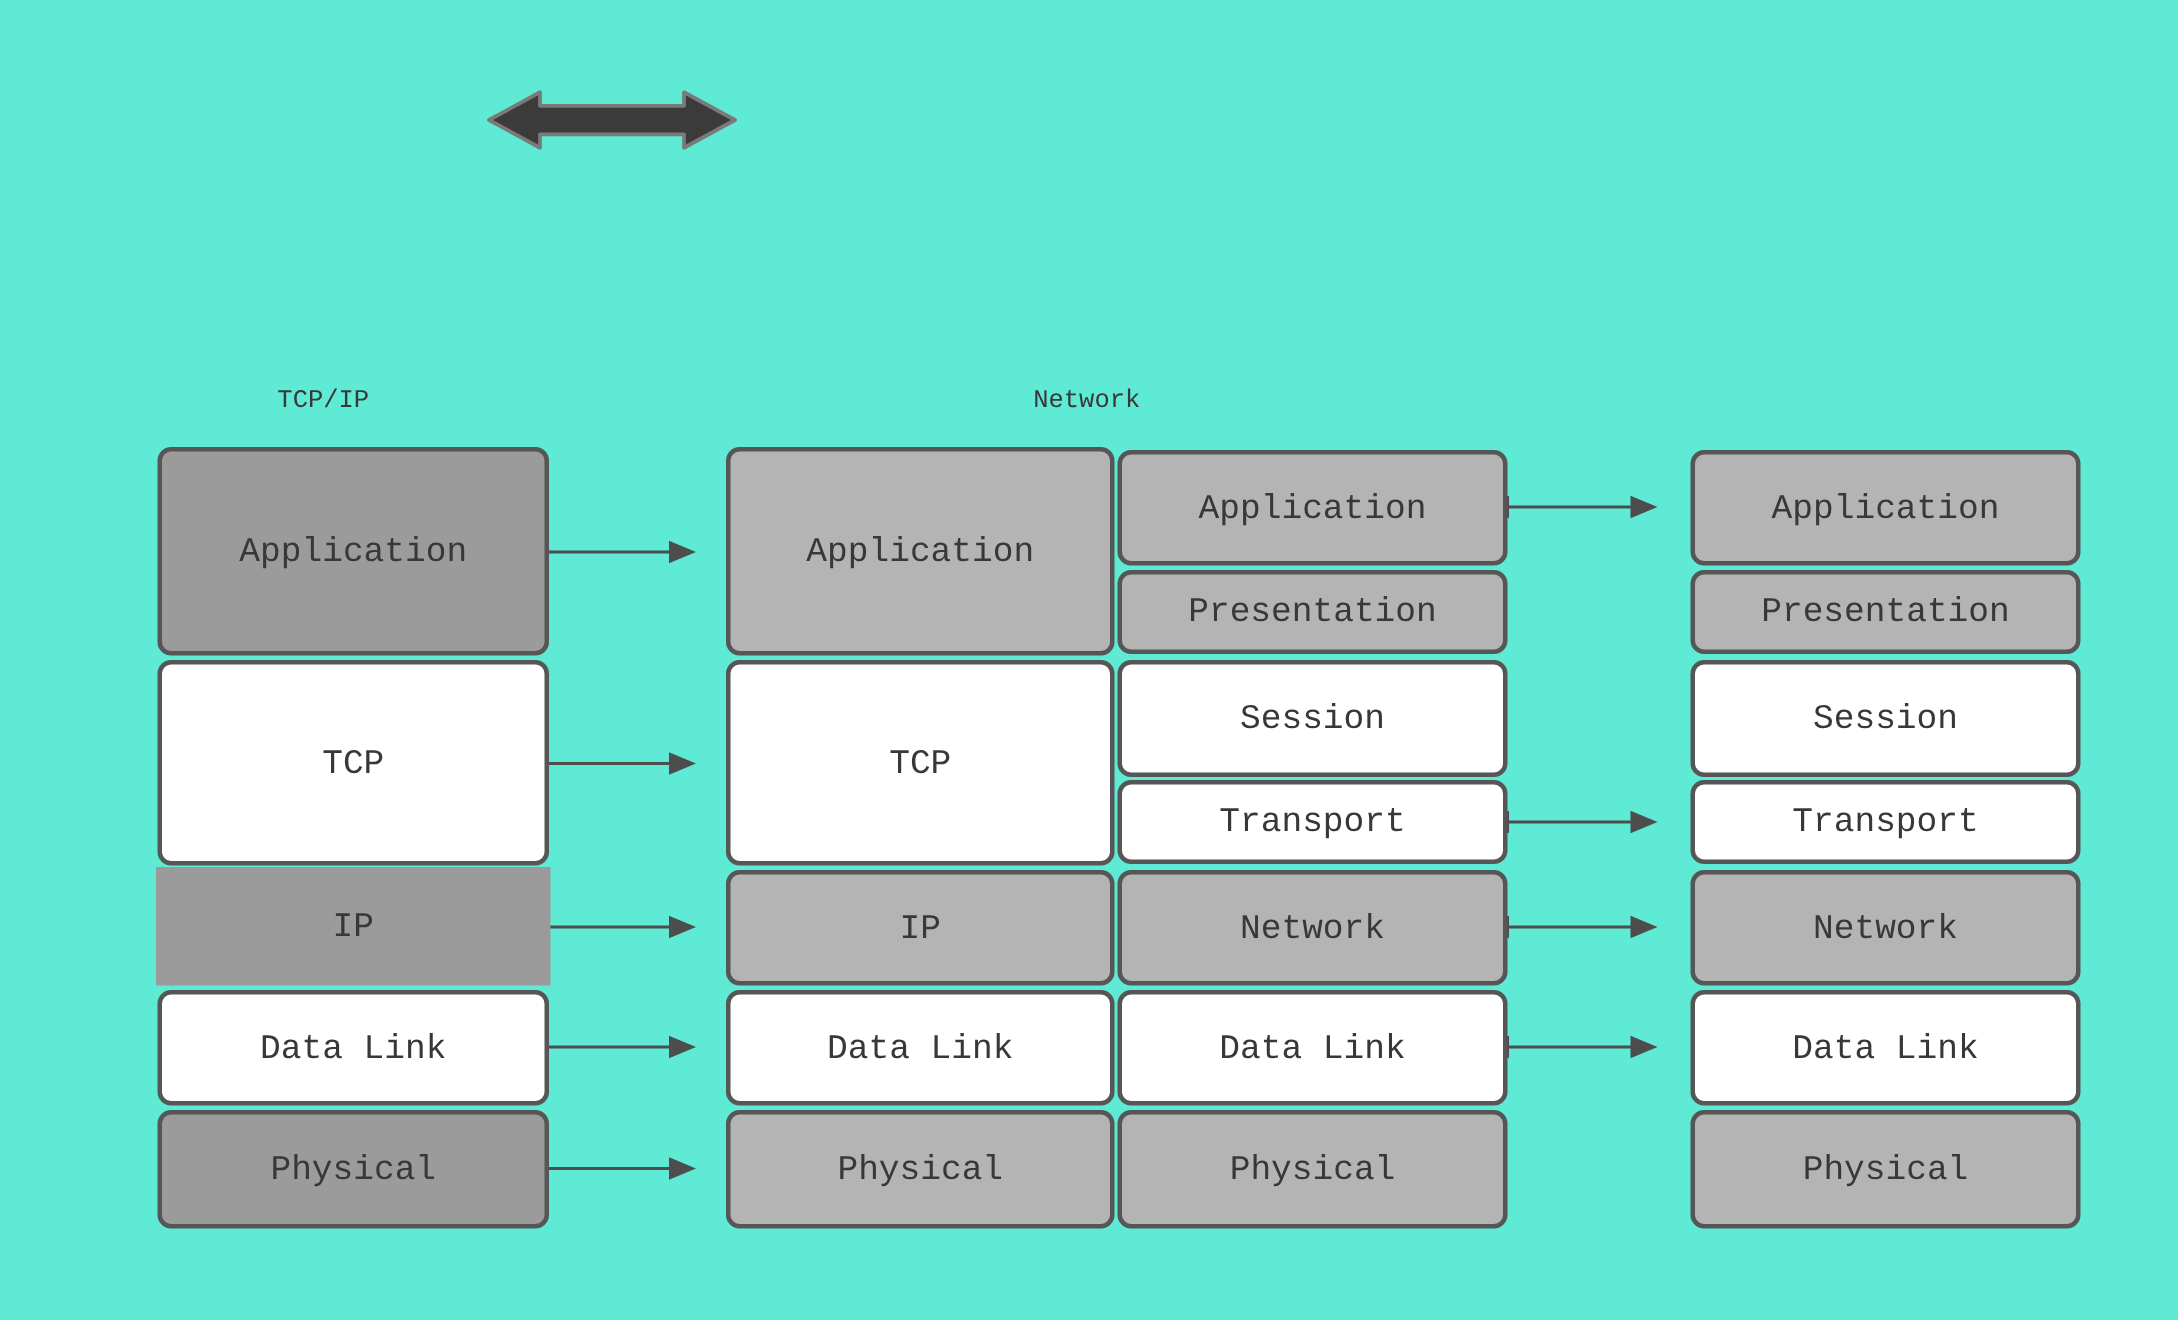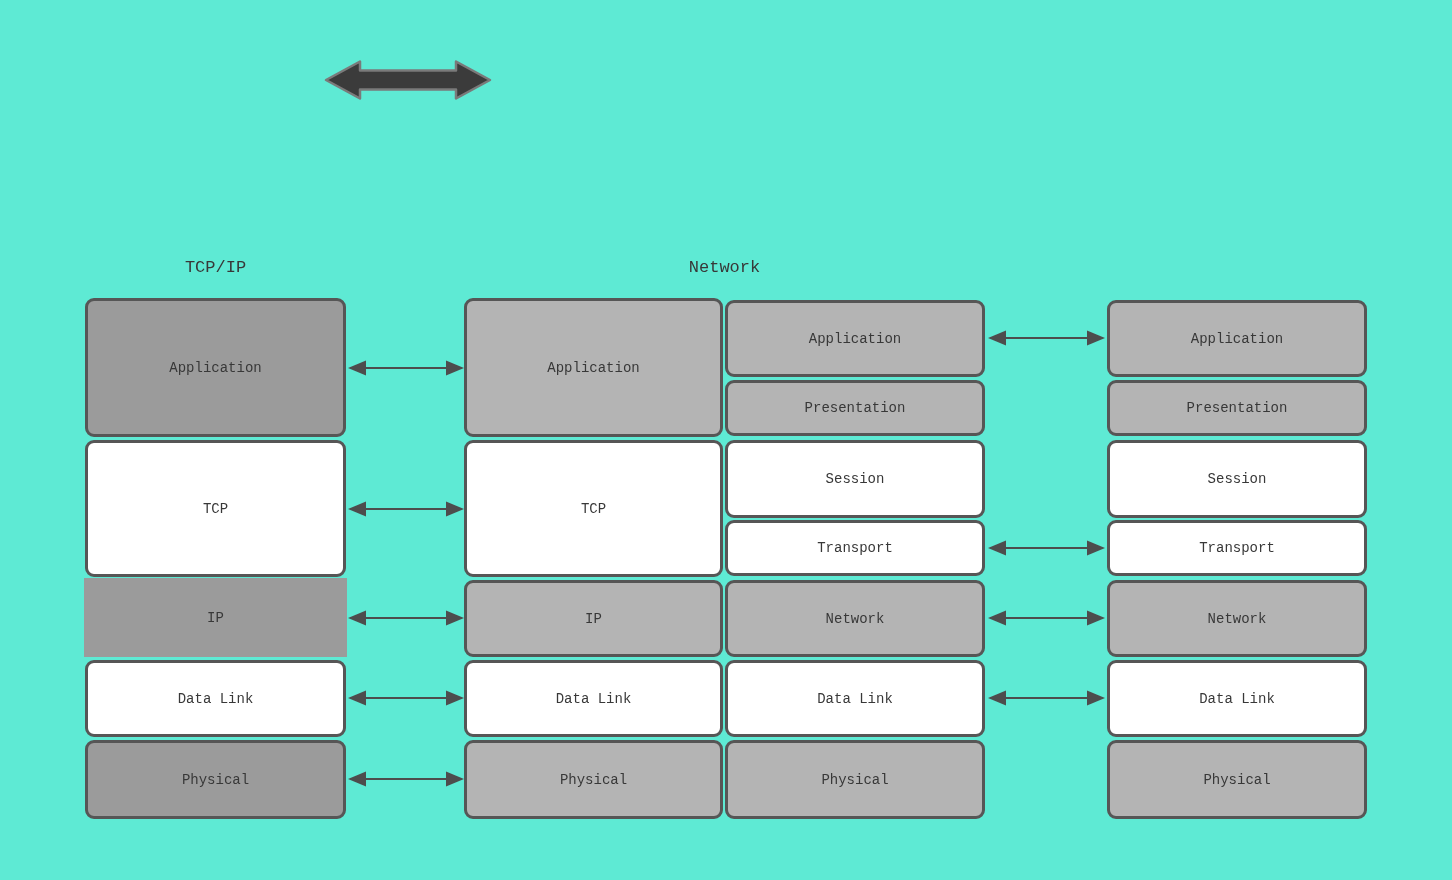"Application" .box { font-size: 14px -> 23px; margin-left: none -> 20px }
